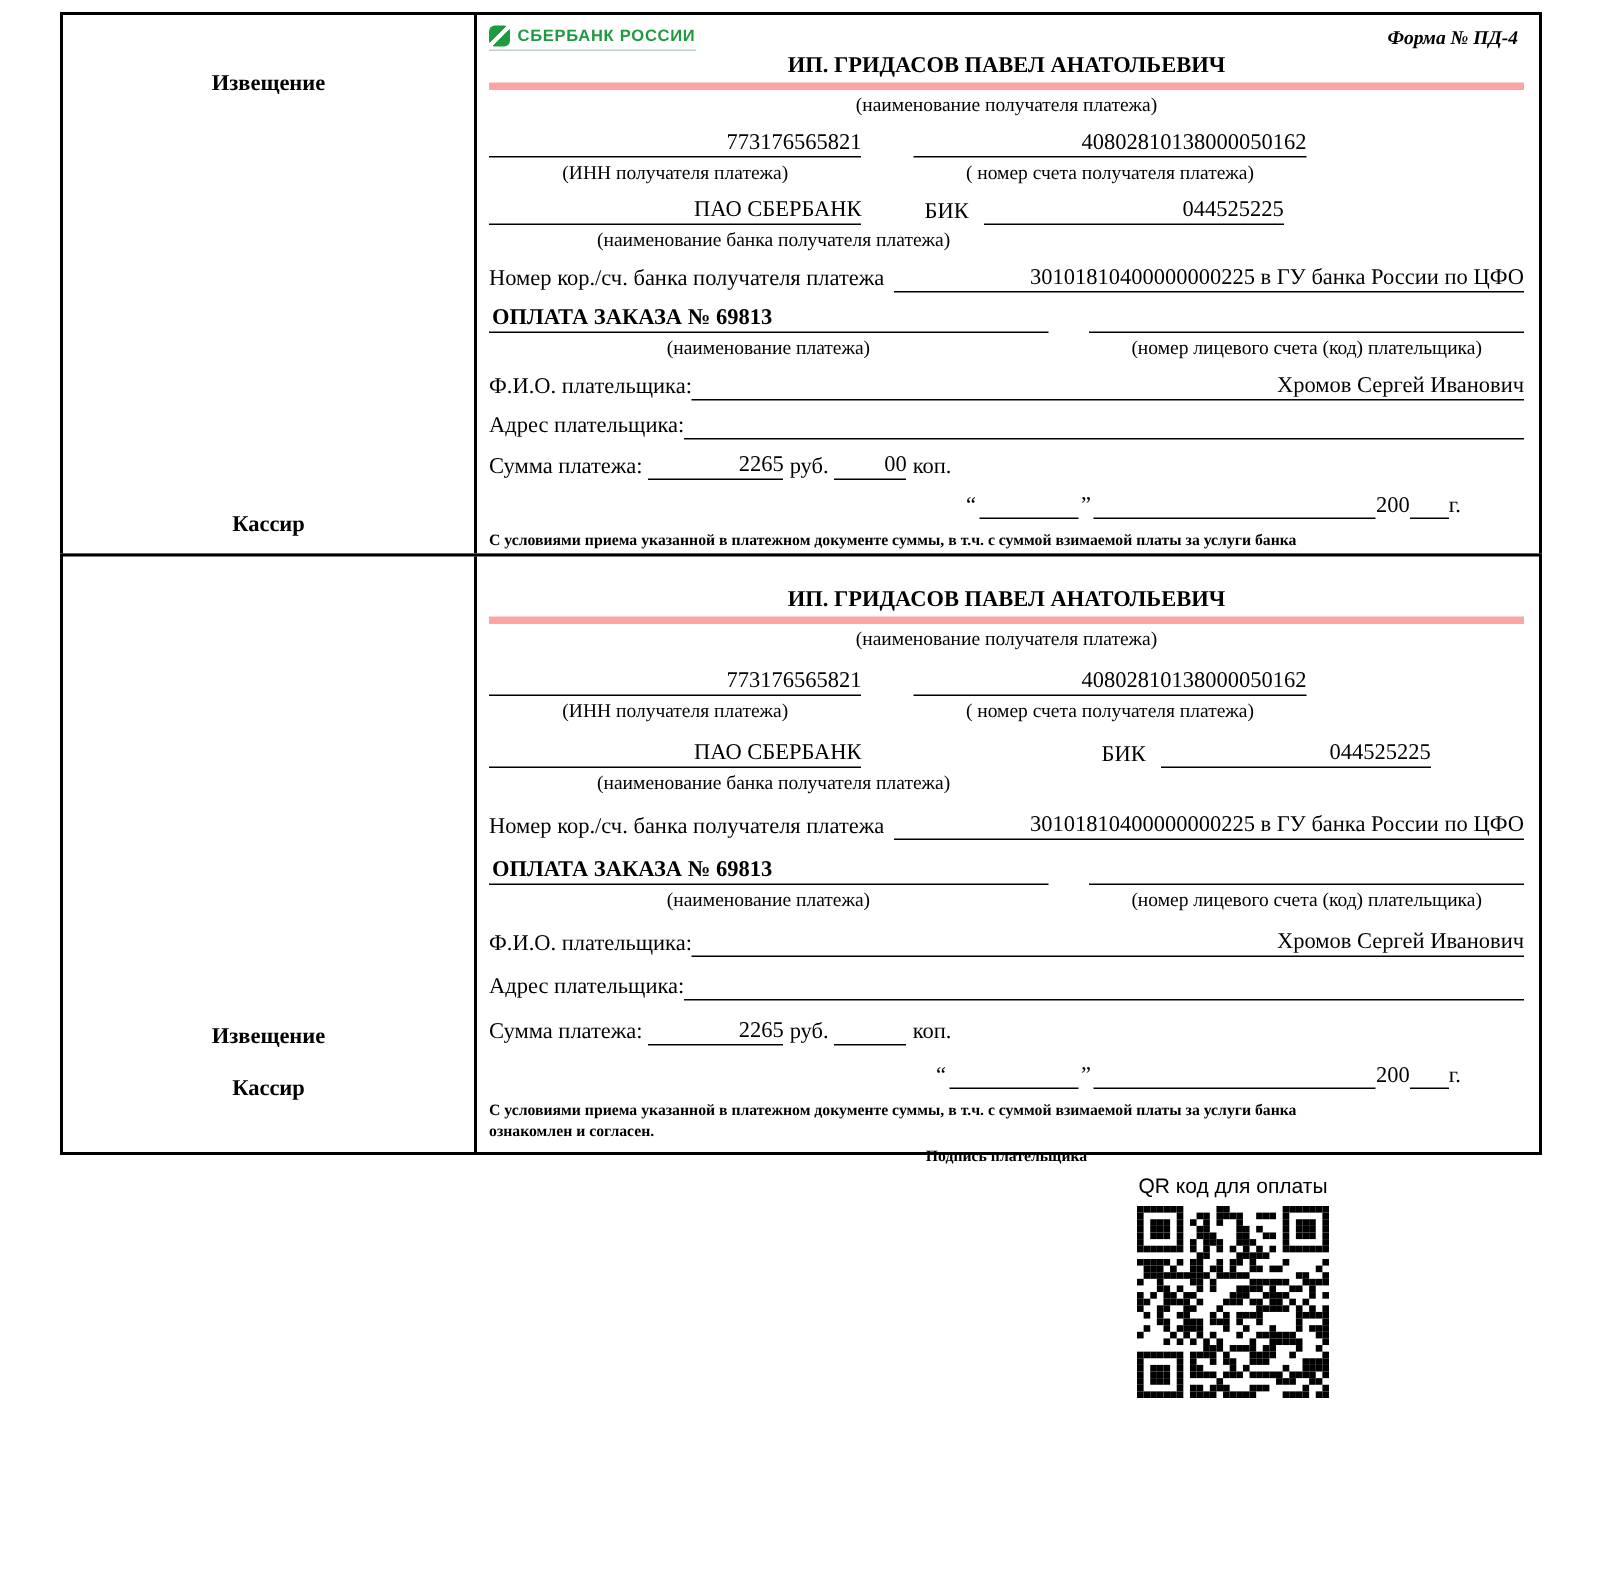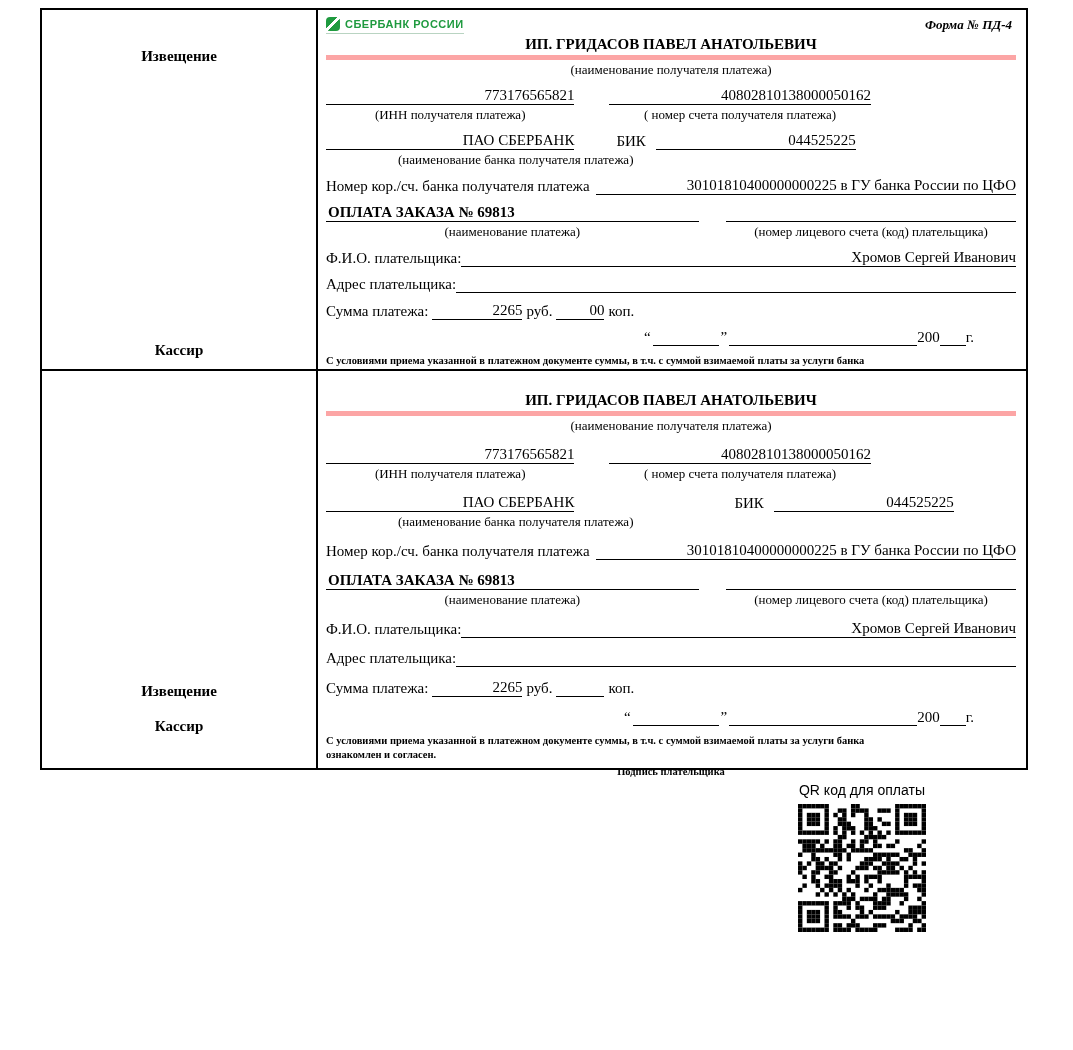"QR код для оплаты" .qr-wrap { left: 784px -> 744px }
